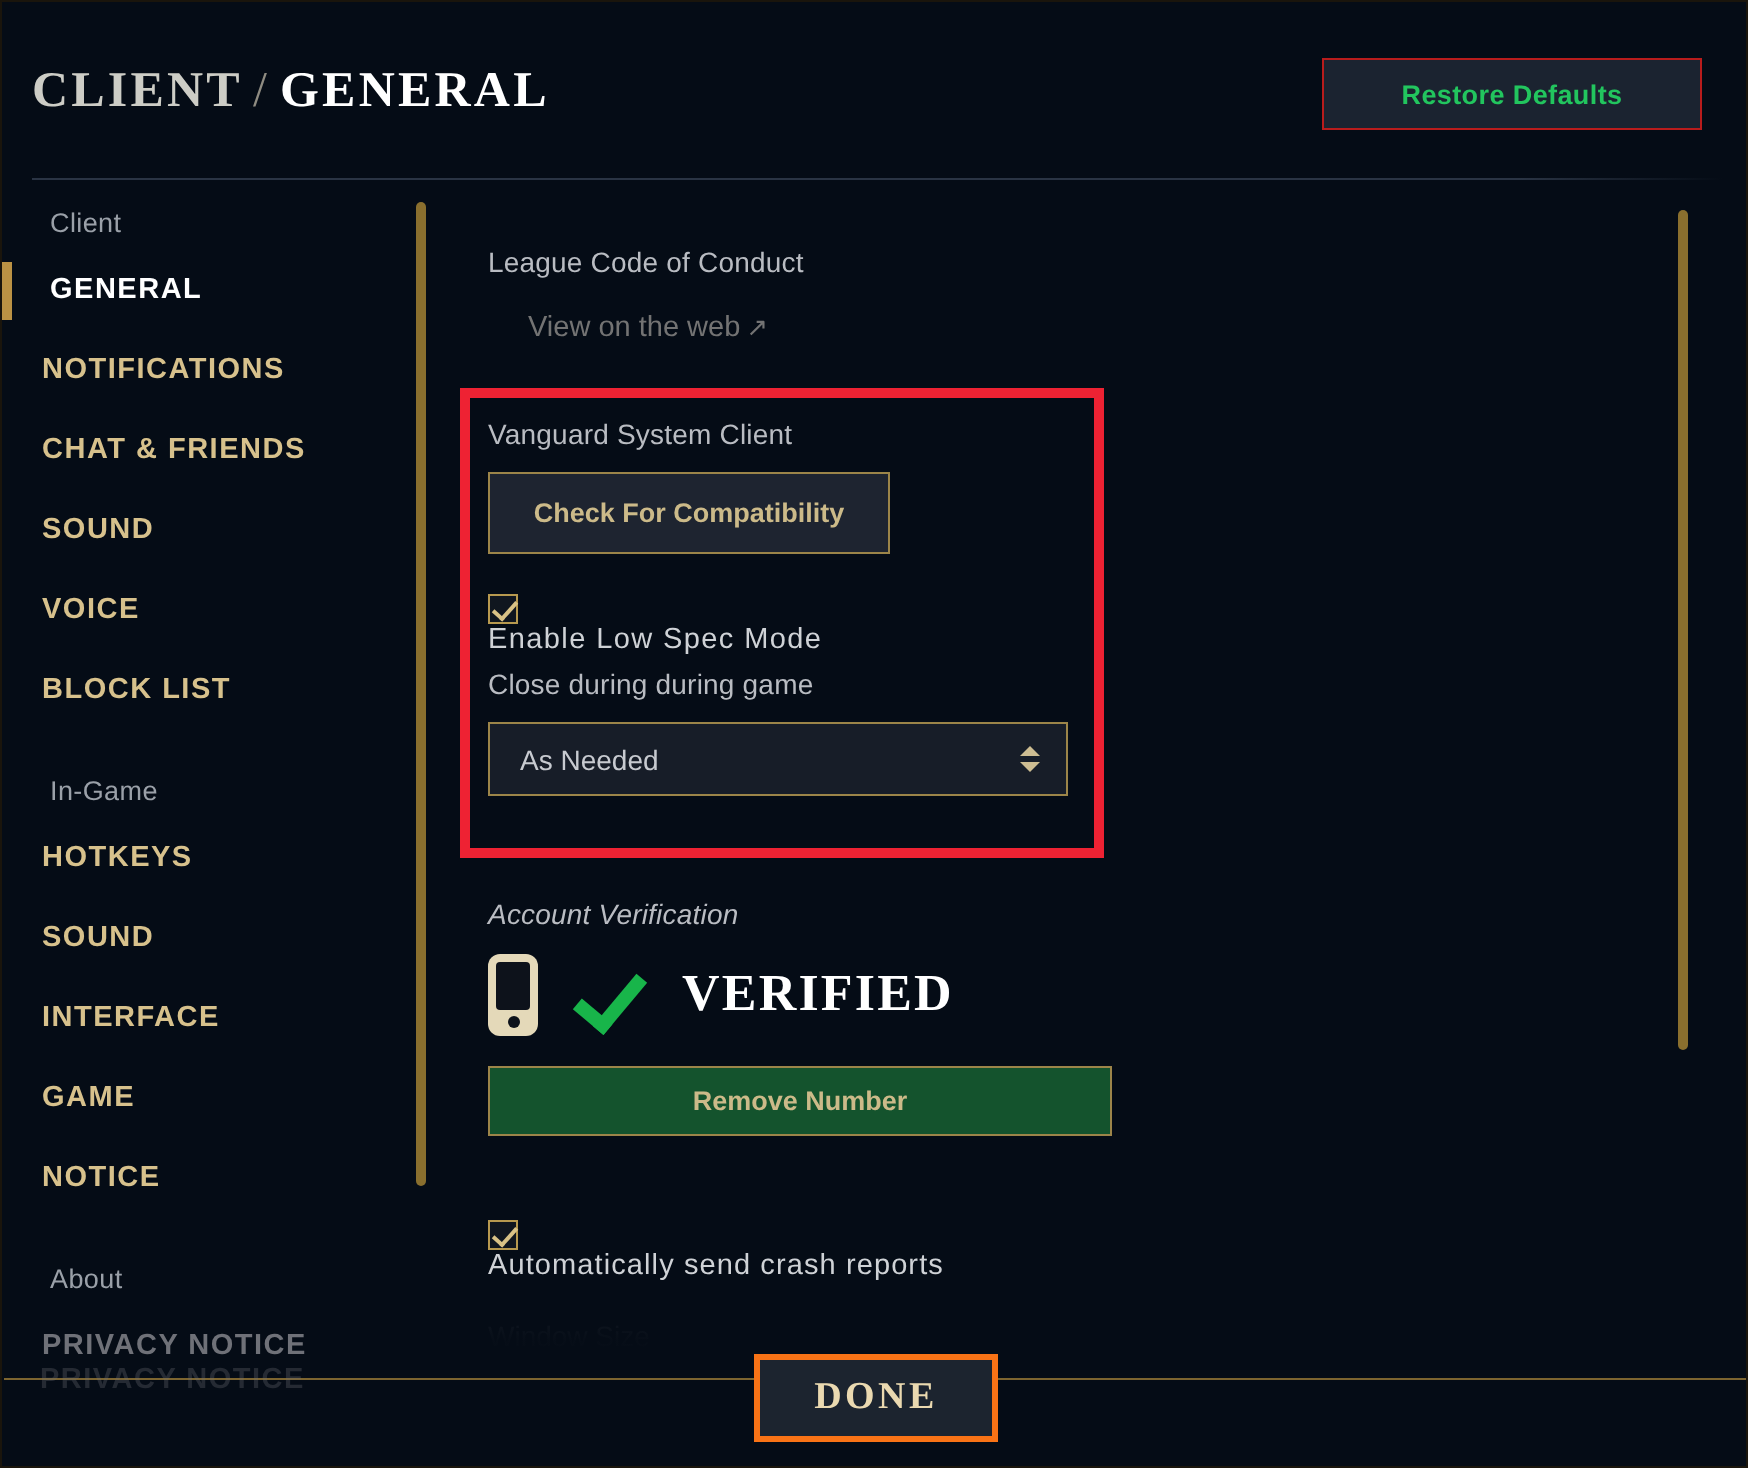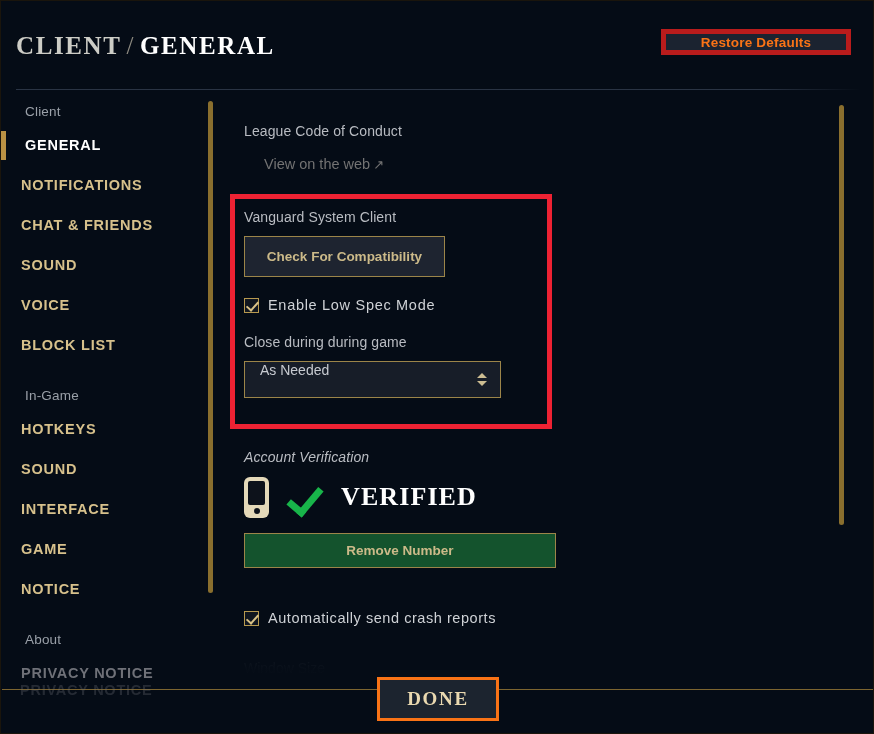"Restore Defaults" #restore-defaults { border: 5px solid #b91c1c -> 1px solid #b91c1c; color: #f97316 -> #22c55e; height: 26px -> 36px }
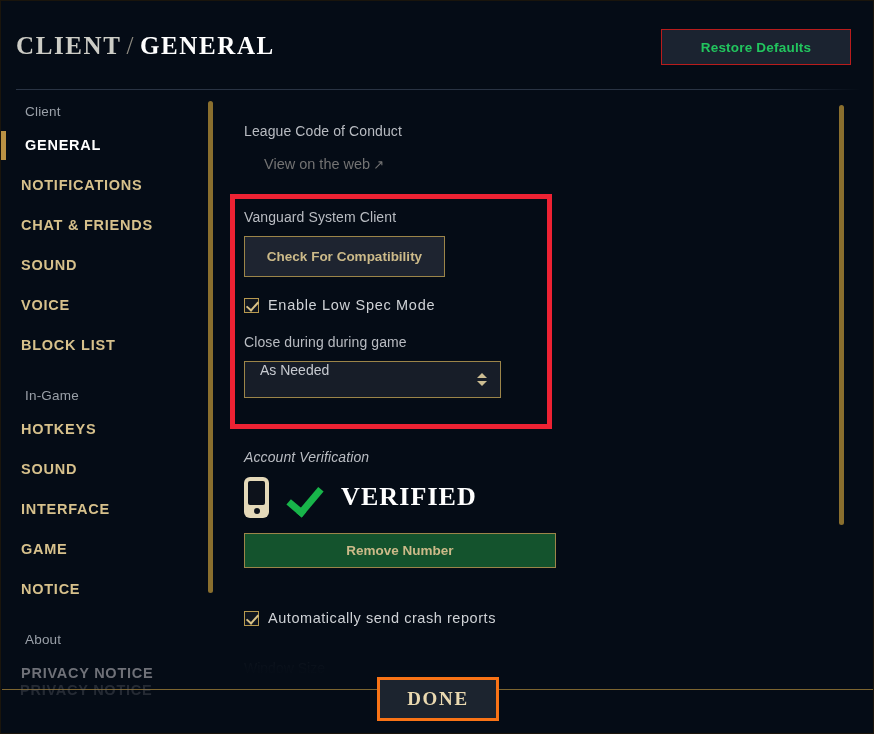"Enable Low Spec Mode" .cbrow { align-items: center -> none; flex-direction: none -> column }
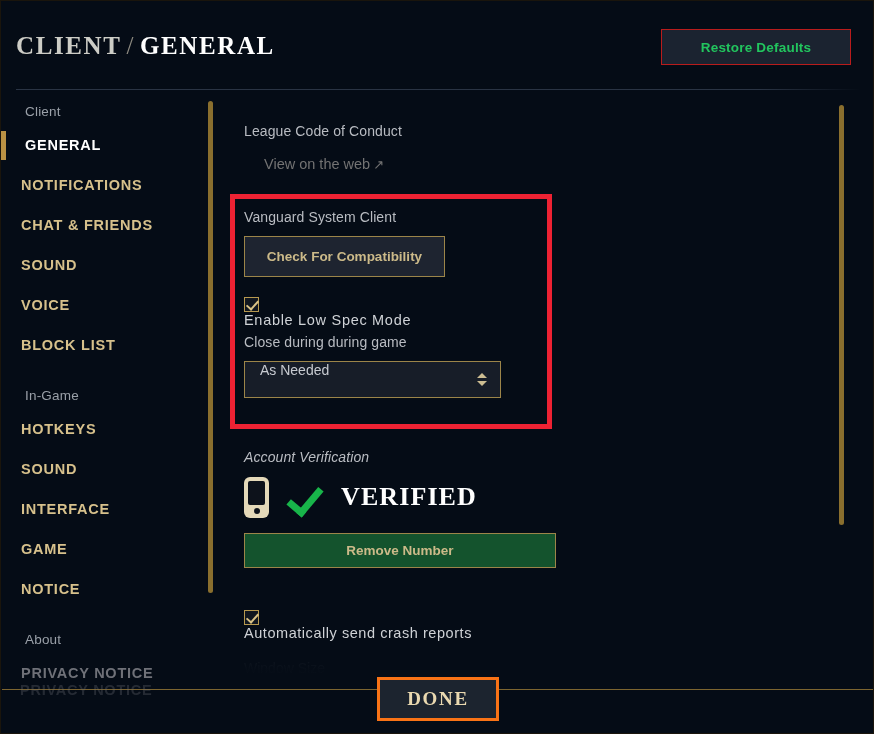"As Needed" #close-client-select { align-items: none -> center; width: 257px -> 290px }
